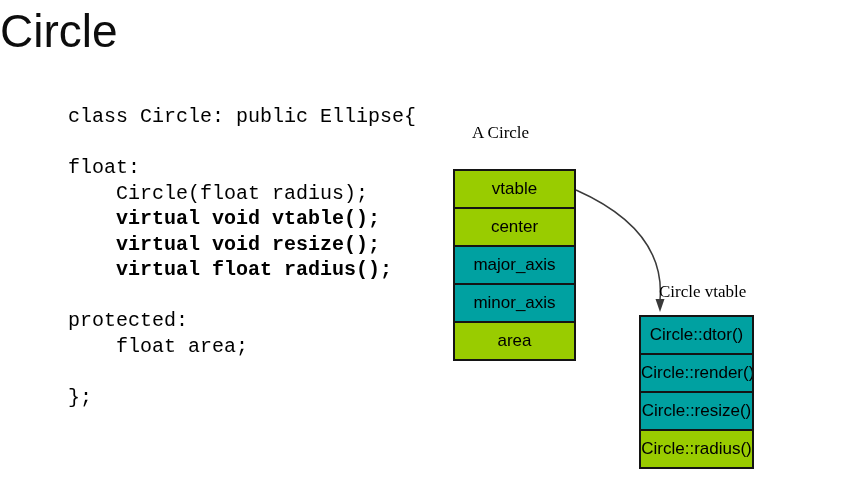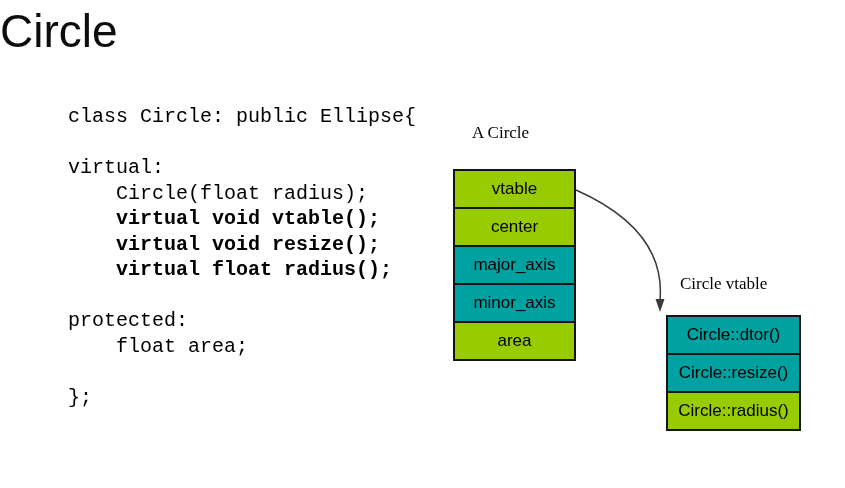"virtual:" div.code-line { text: virtual -> float }
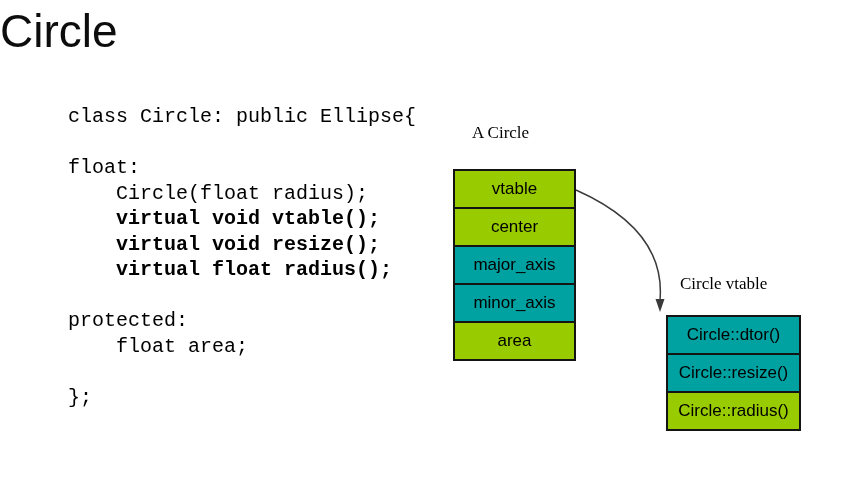"Circle vtable" .label-circle-vtable { padding-left: 21px -> none; top: 274px -> 282px }
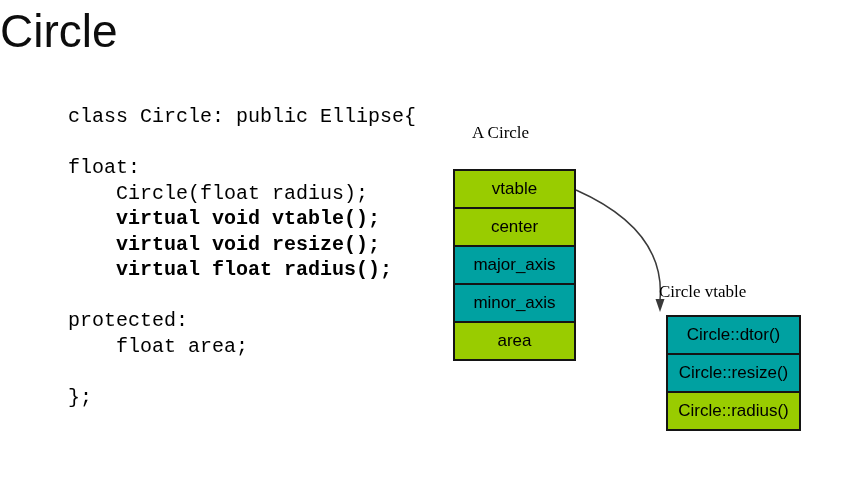"Circle::dtor()" .vtable-stack { margin-left: 27px -> none; width: 135px -> 115px }
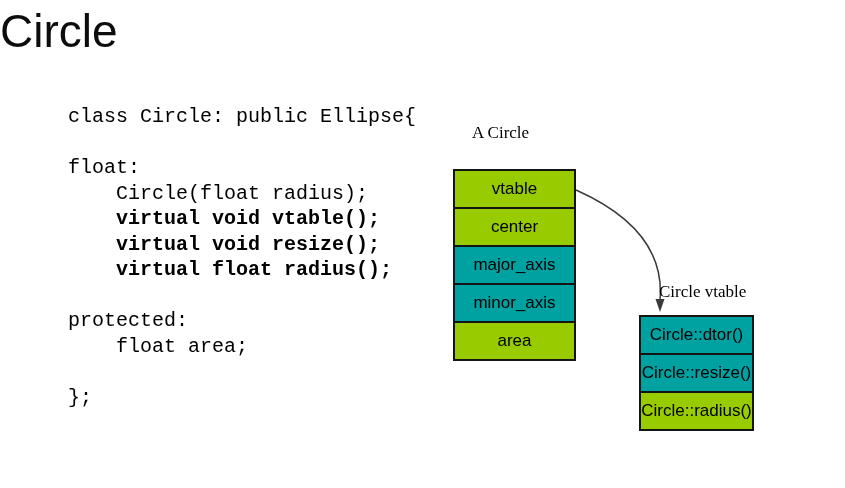"Circle::render()" div.cell { html: none -> <div>Circle::render()</div> }
